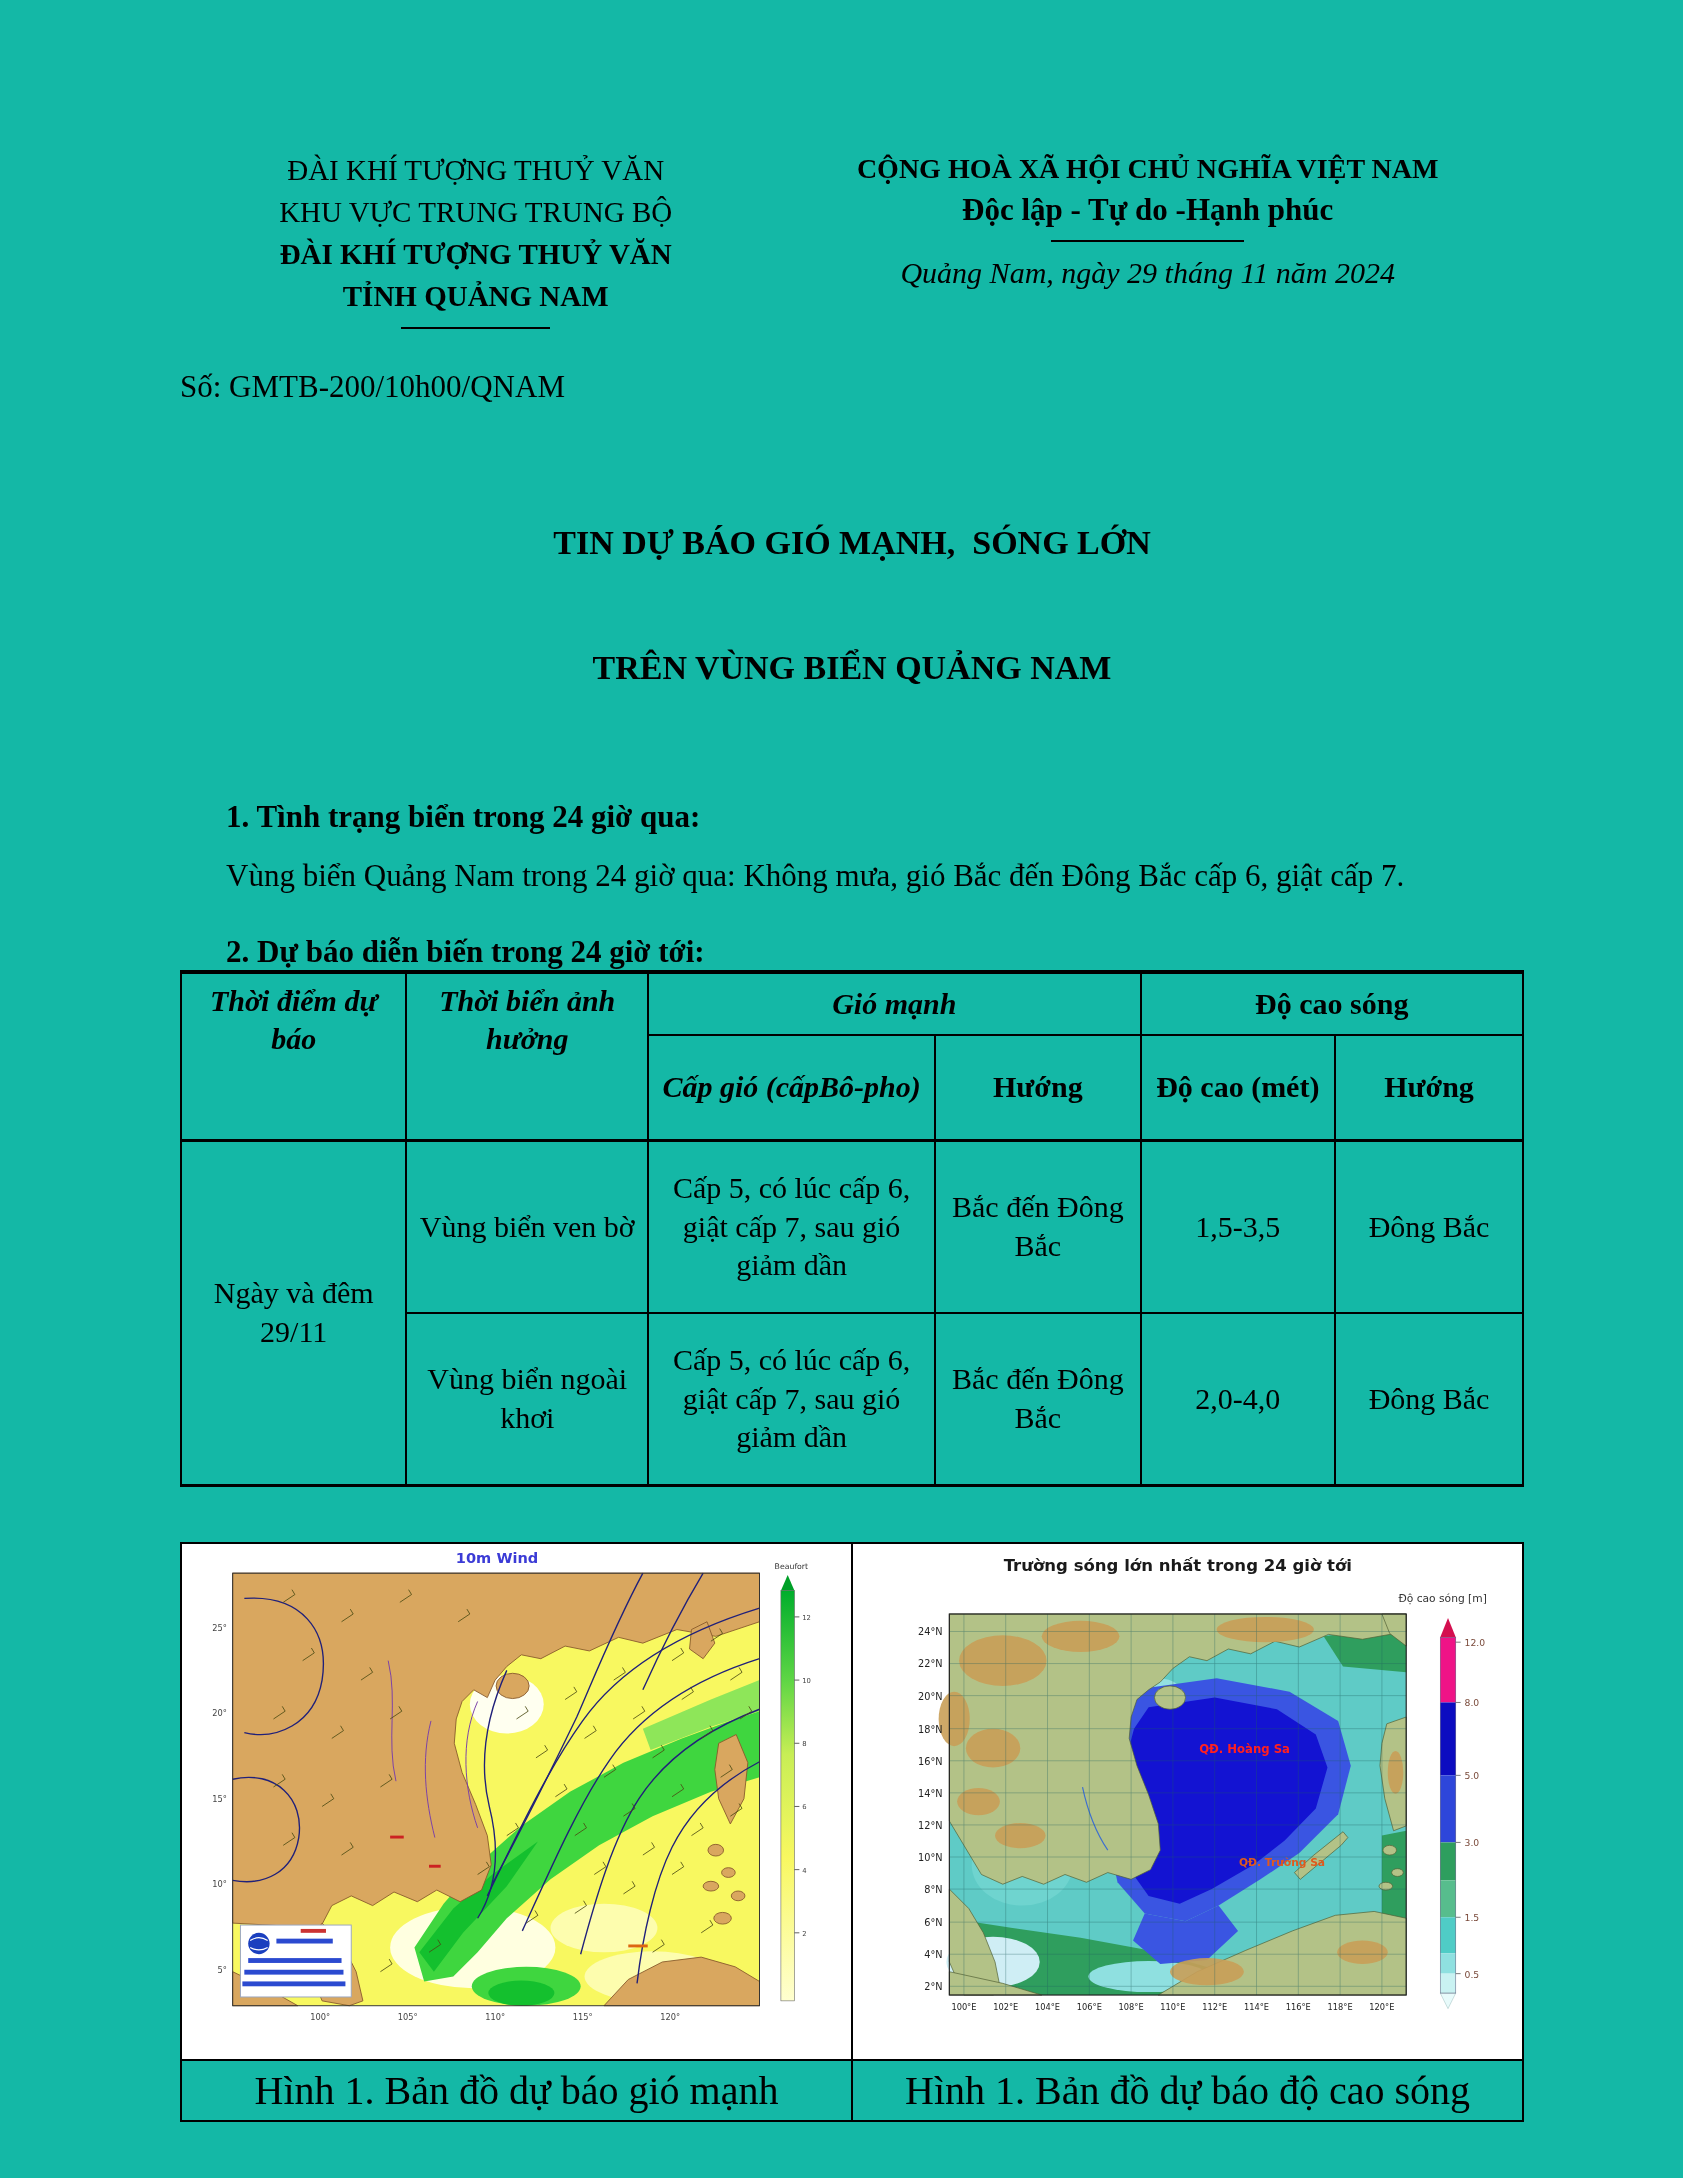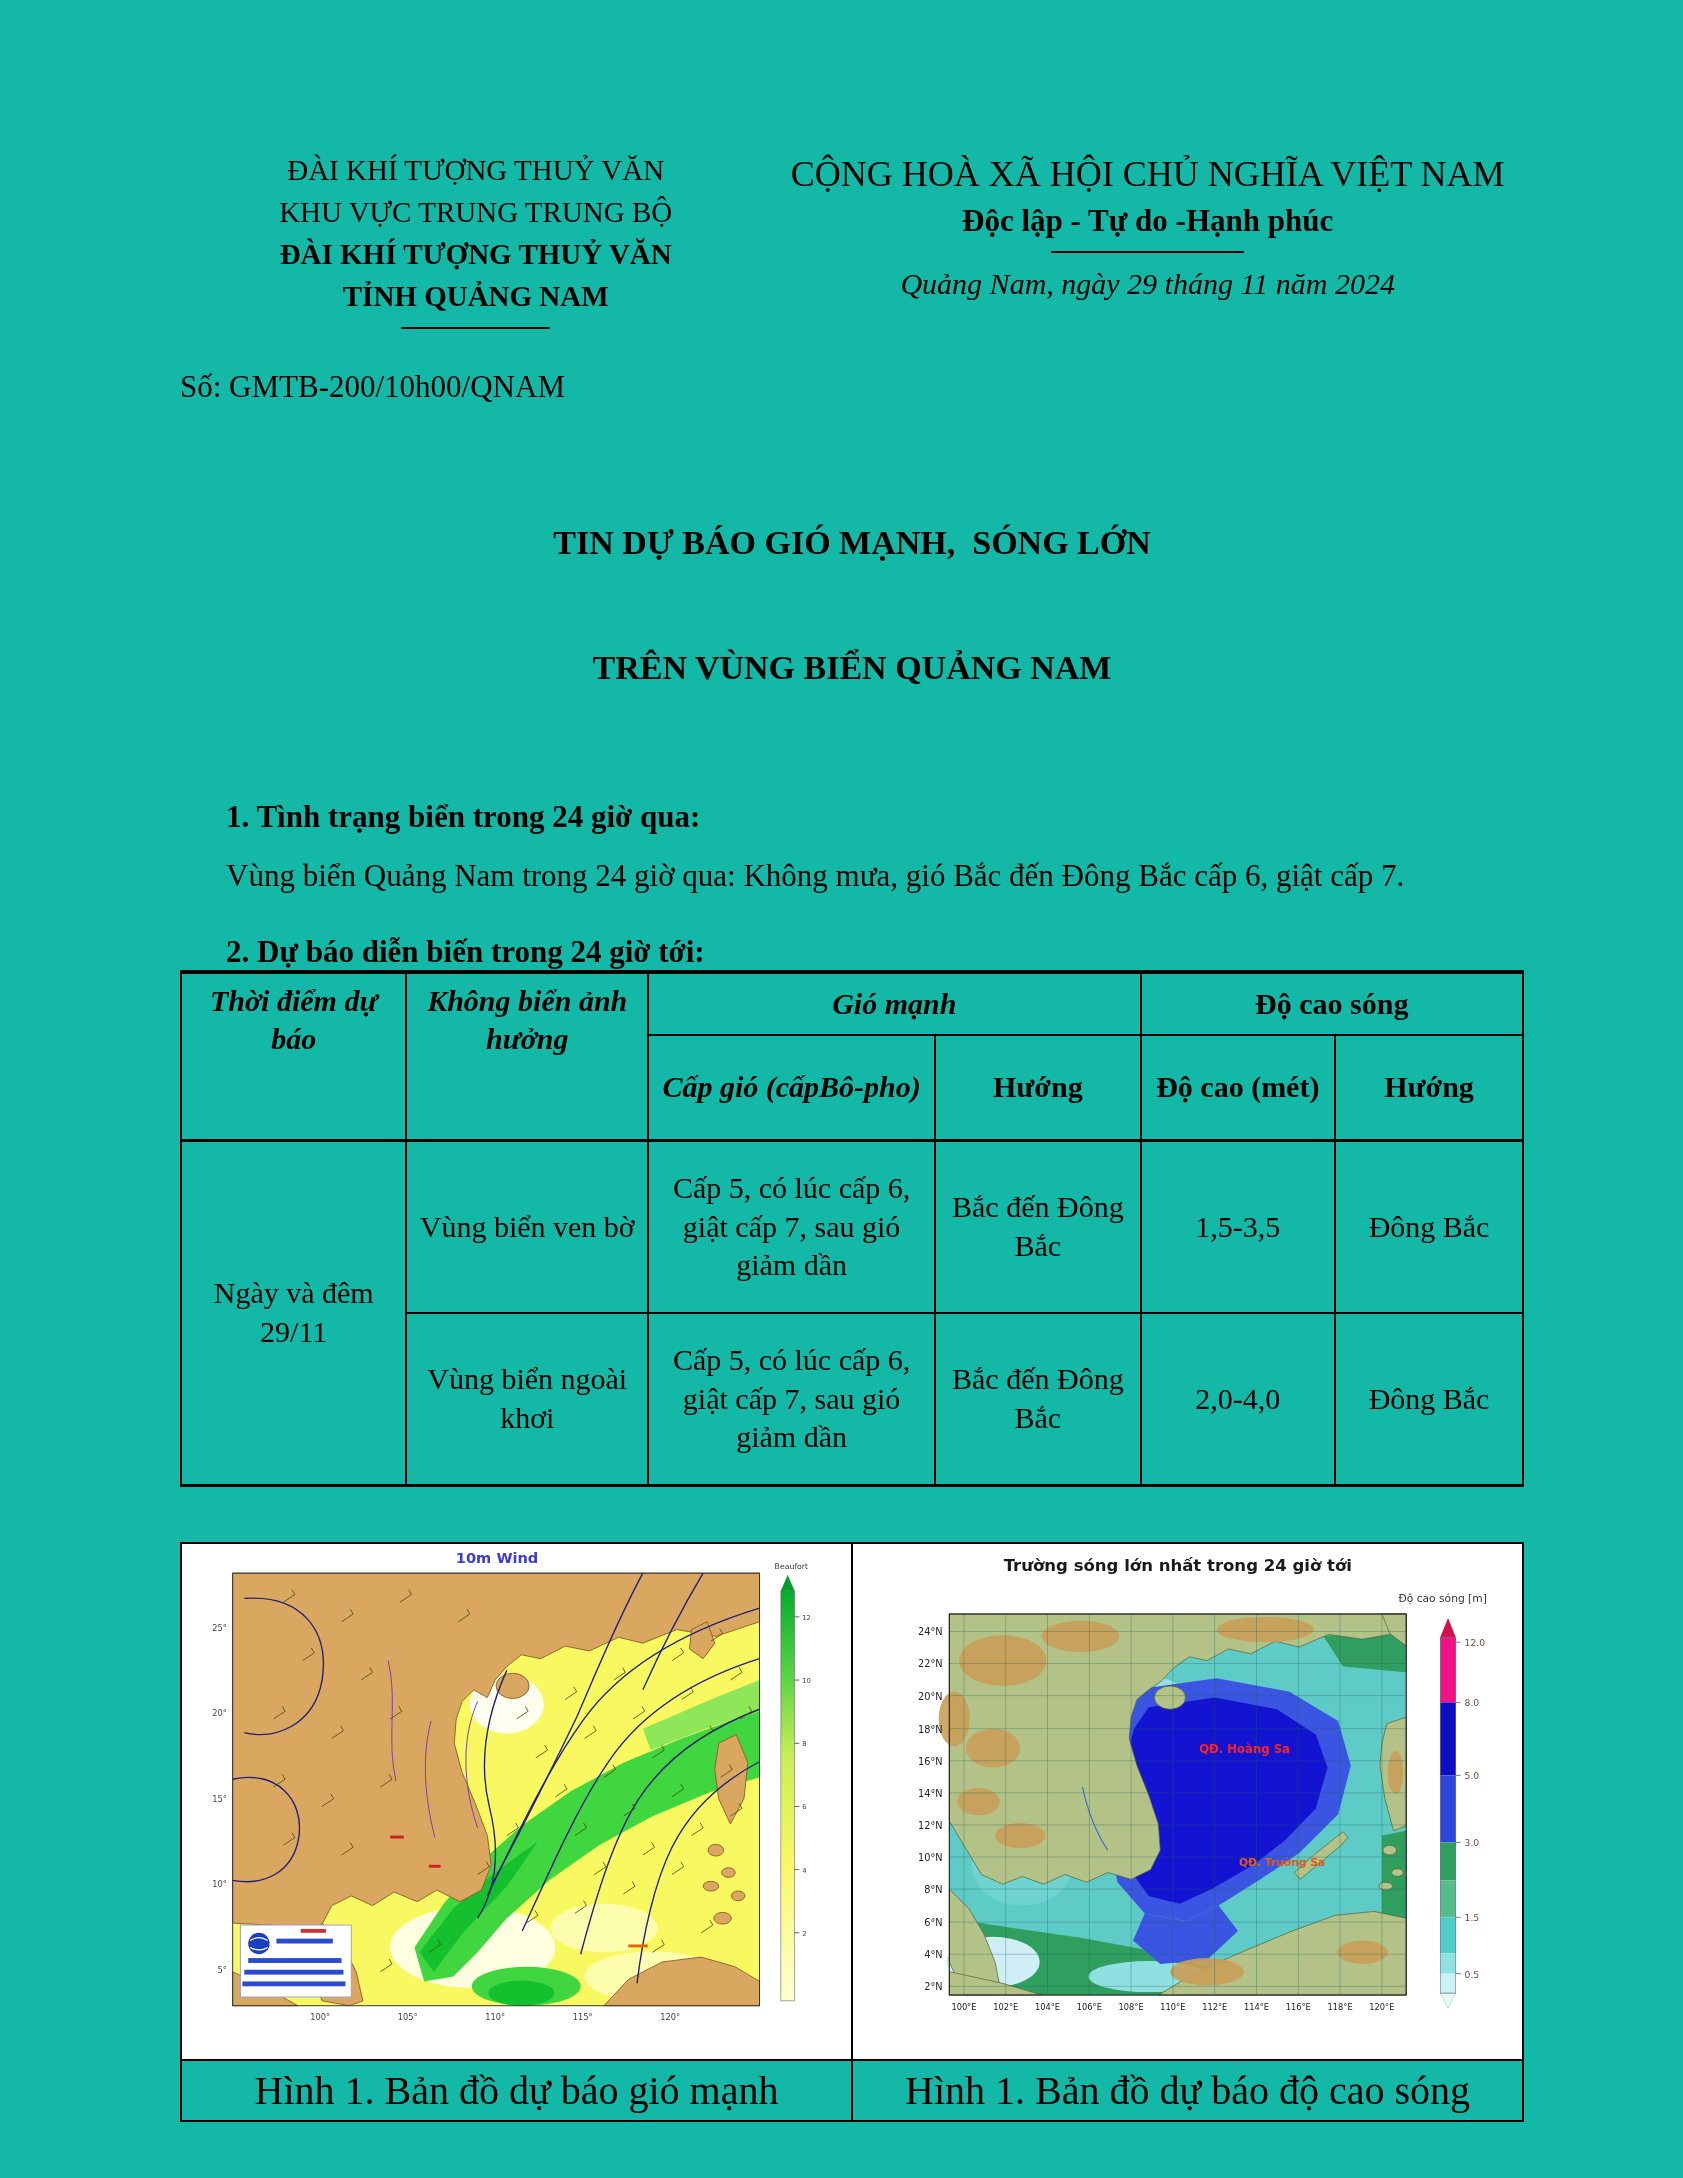"CỘNG HOÀ XÃ HỘI CHỦ" .hdr-right .nation { font-size: 36px -> 28px; font-weight: normal -> bold }
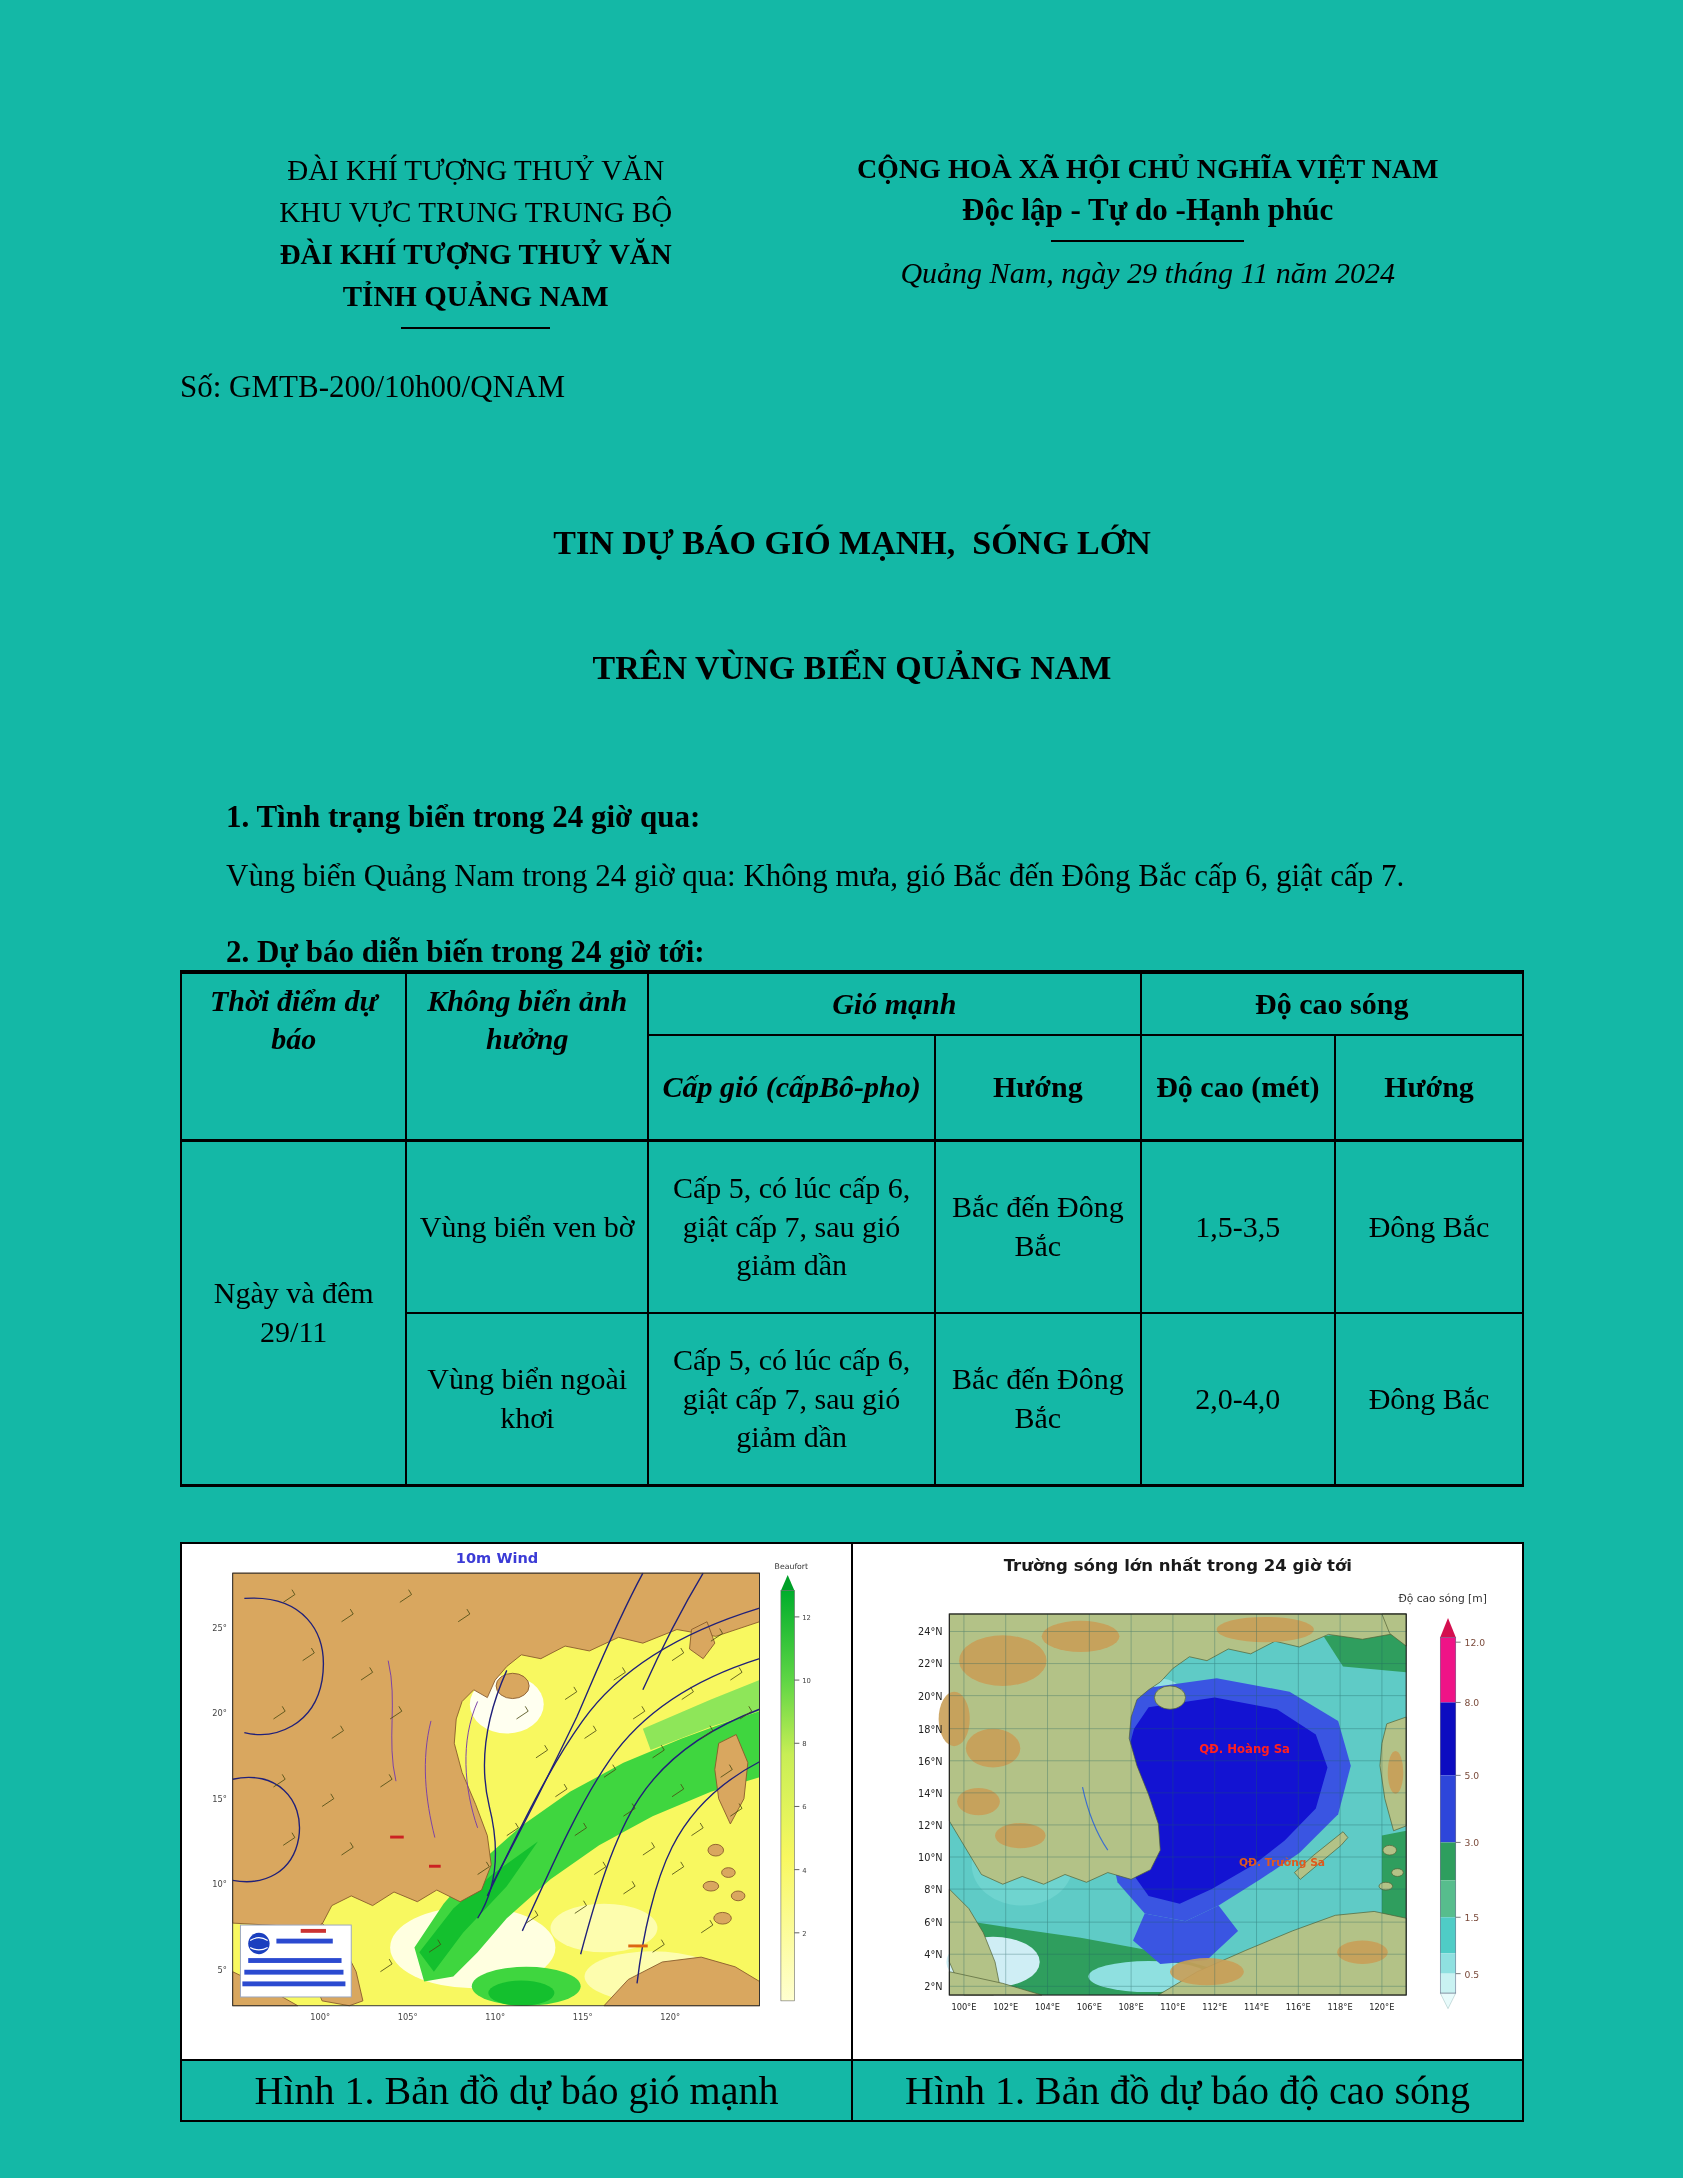"Không biển ảnh hưởng" td.ital { text: Không -> Thời }
